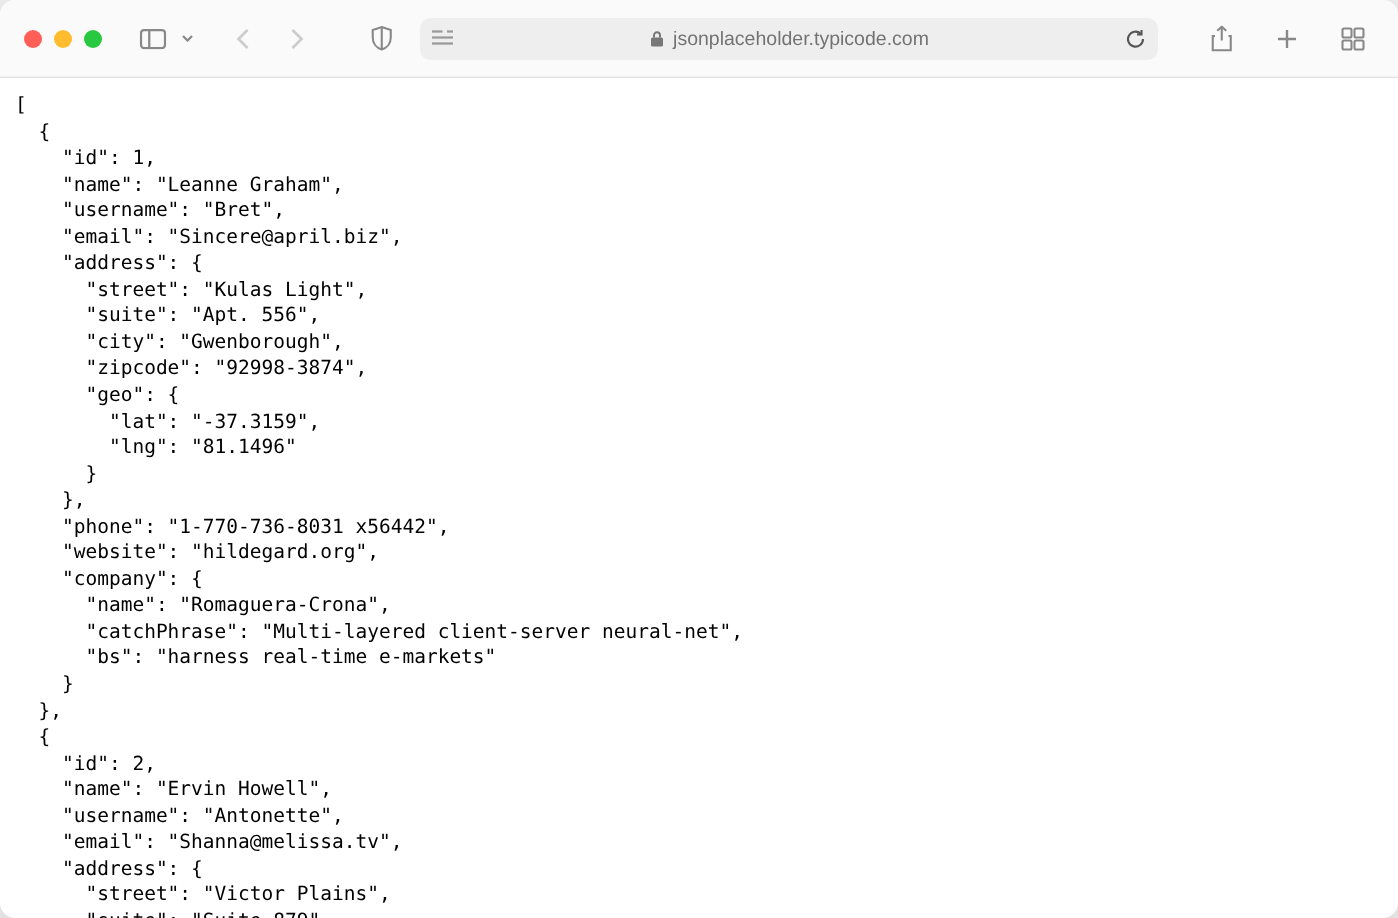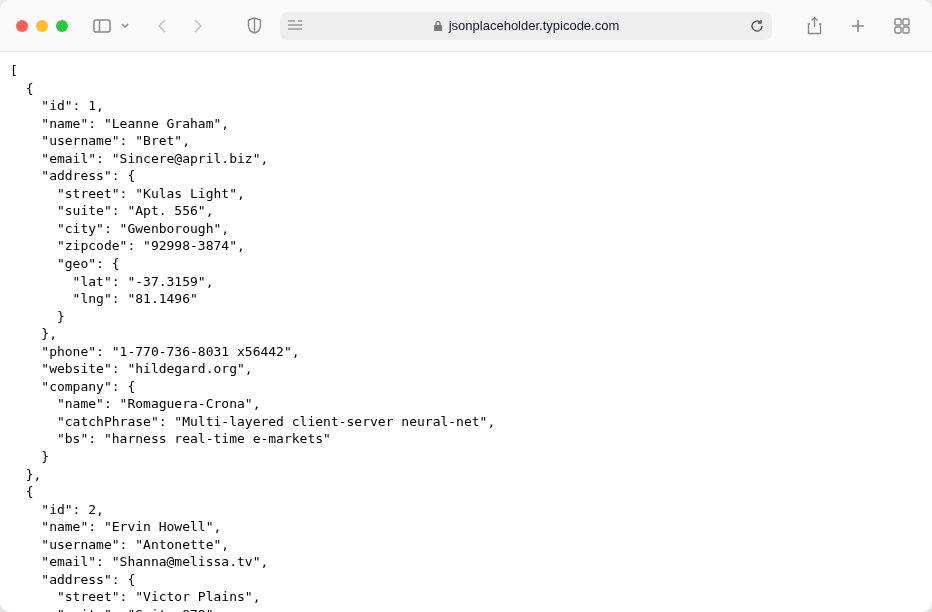"jsonplaceholder.typicode.com" .address-bar { color: #0f172a -> #737373 }
